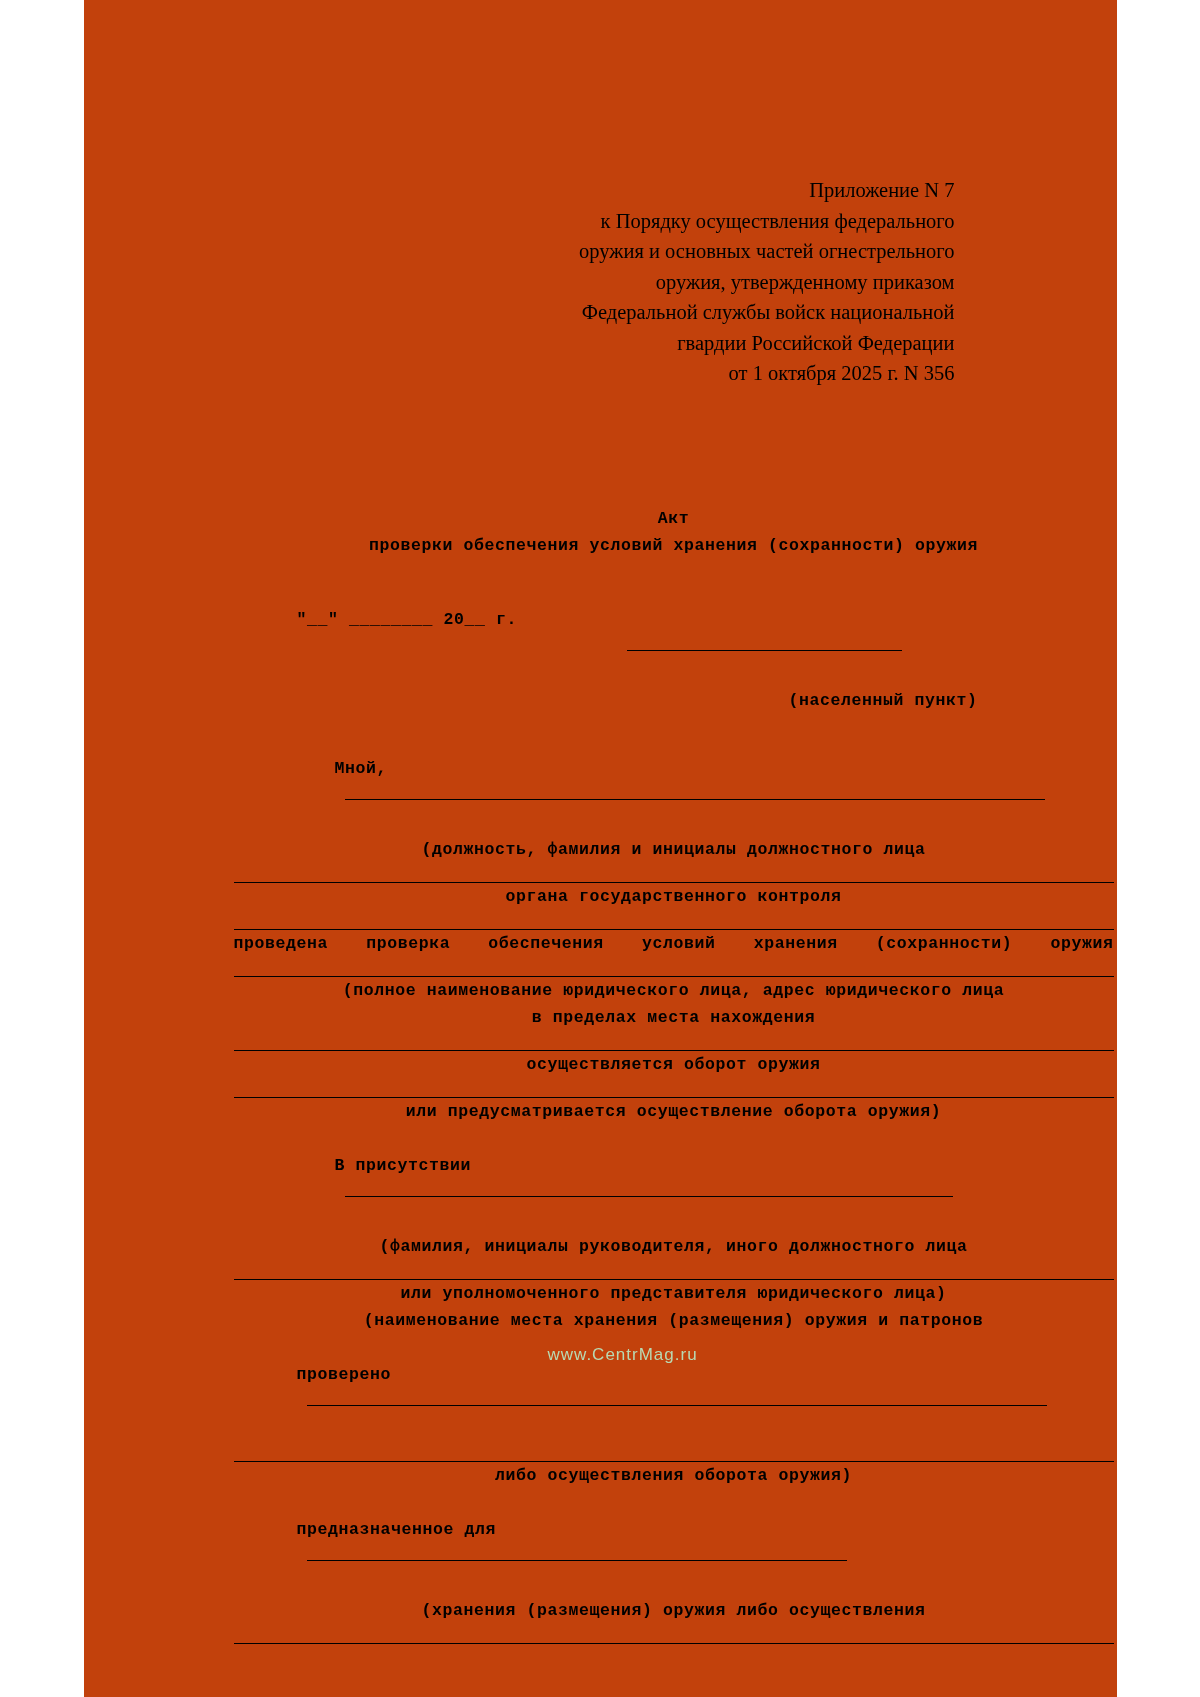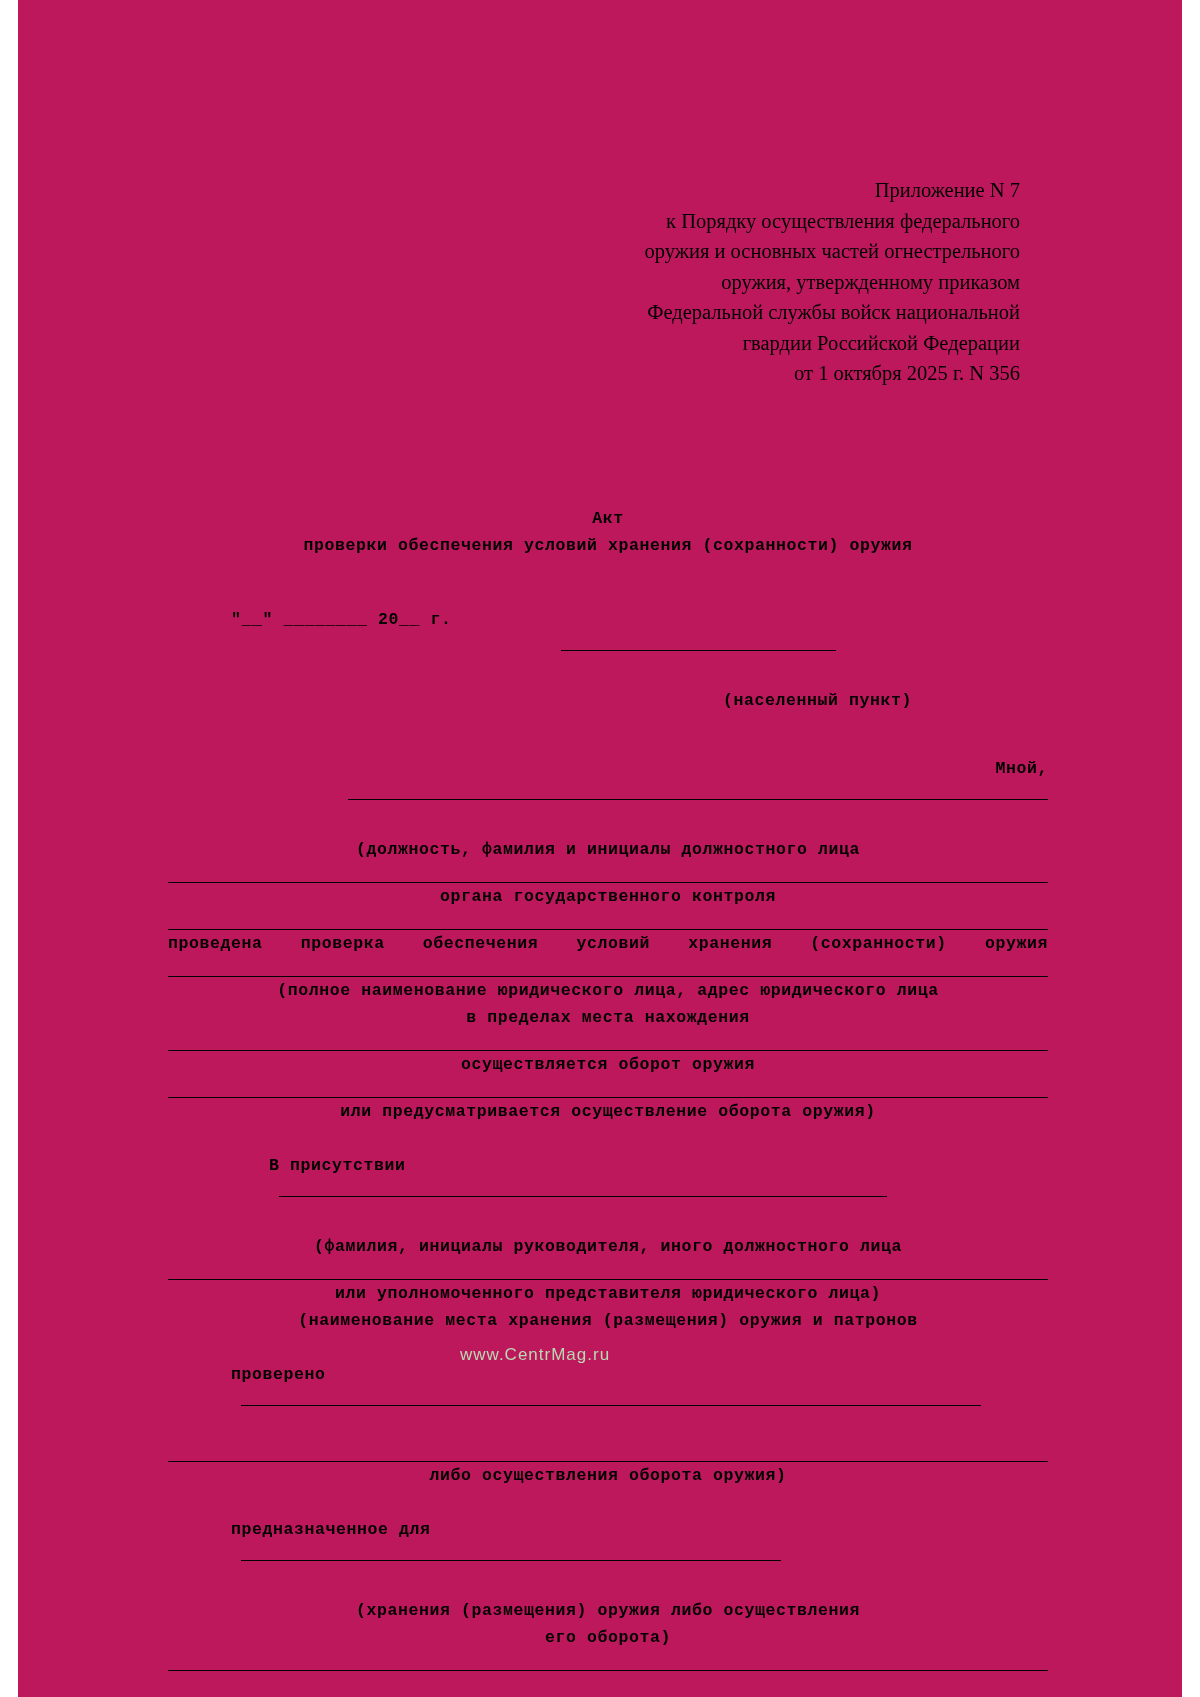"Приложение N 7" .page { background: #be185d -> #c2410c; padding-left: none -> 25px; width: 1164px -> 1008px }
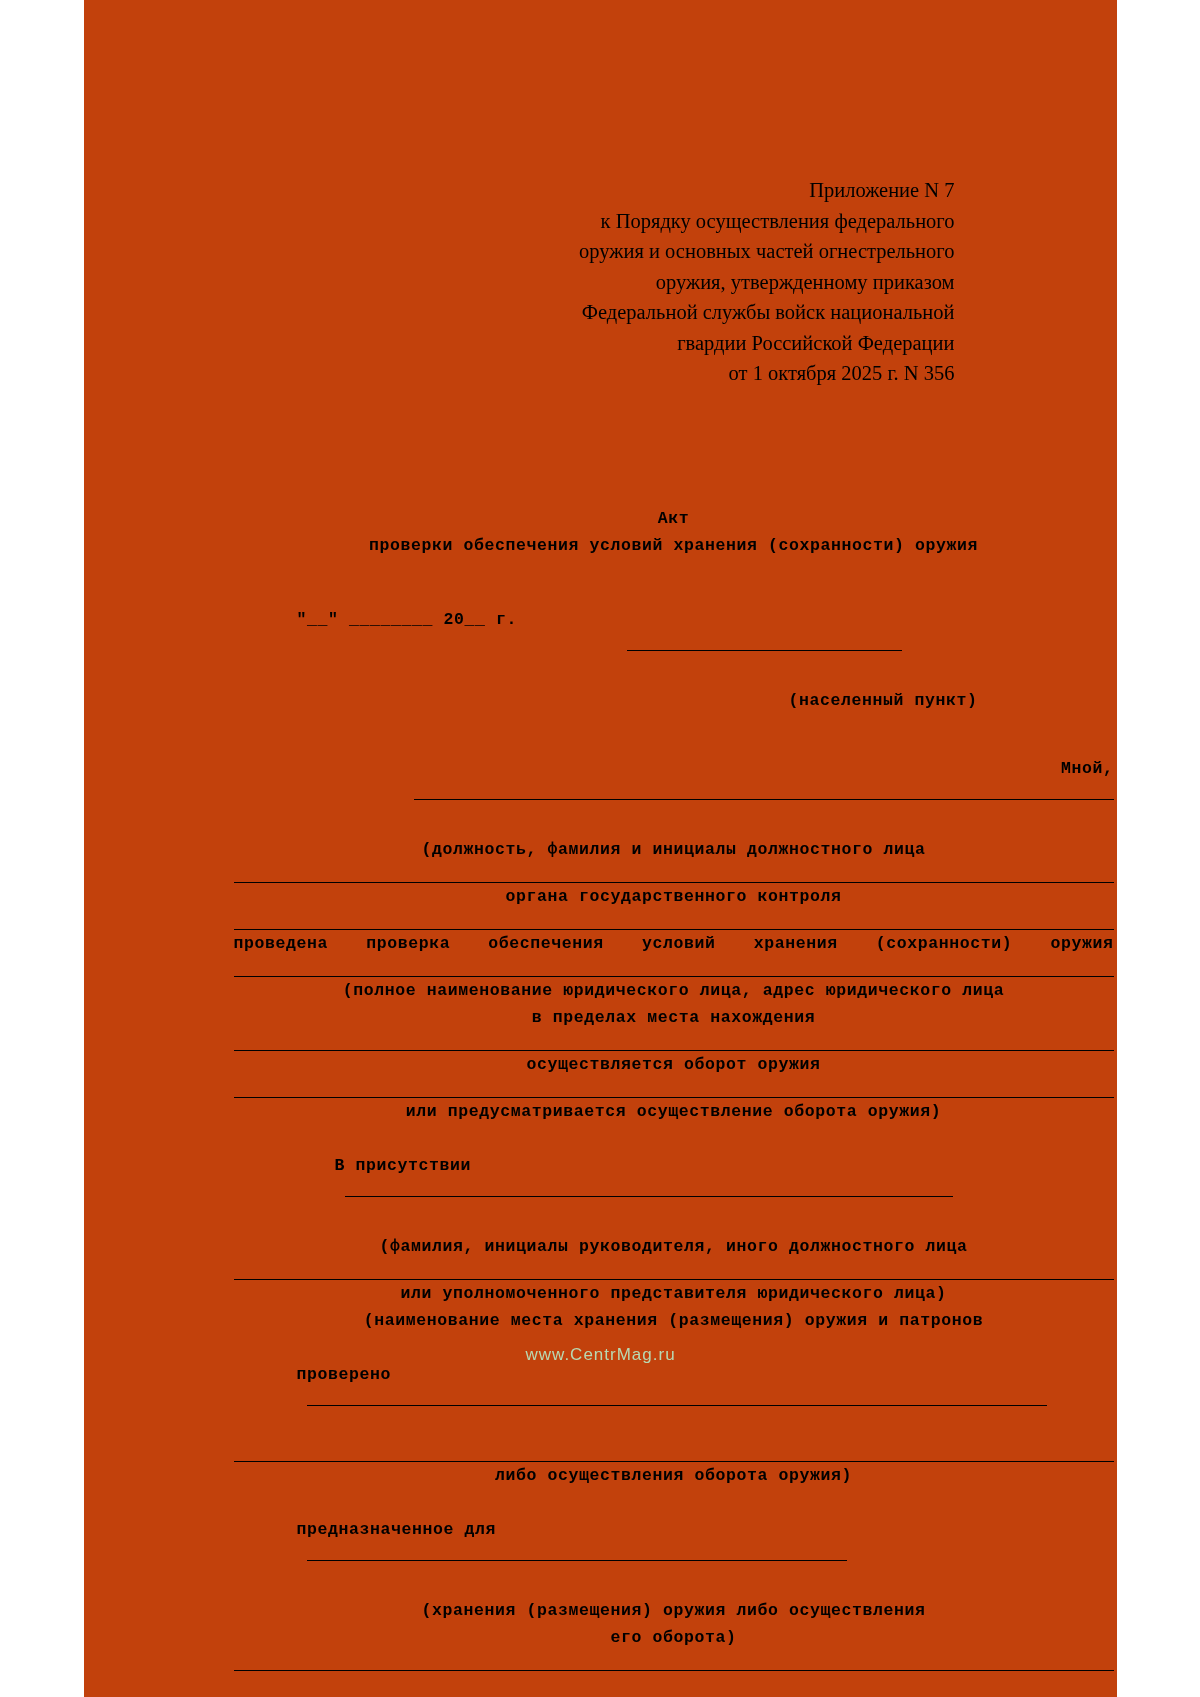"Мной," div.row { text-align: right -> none }
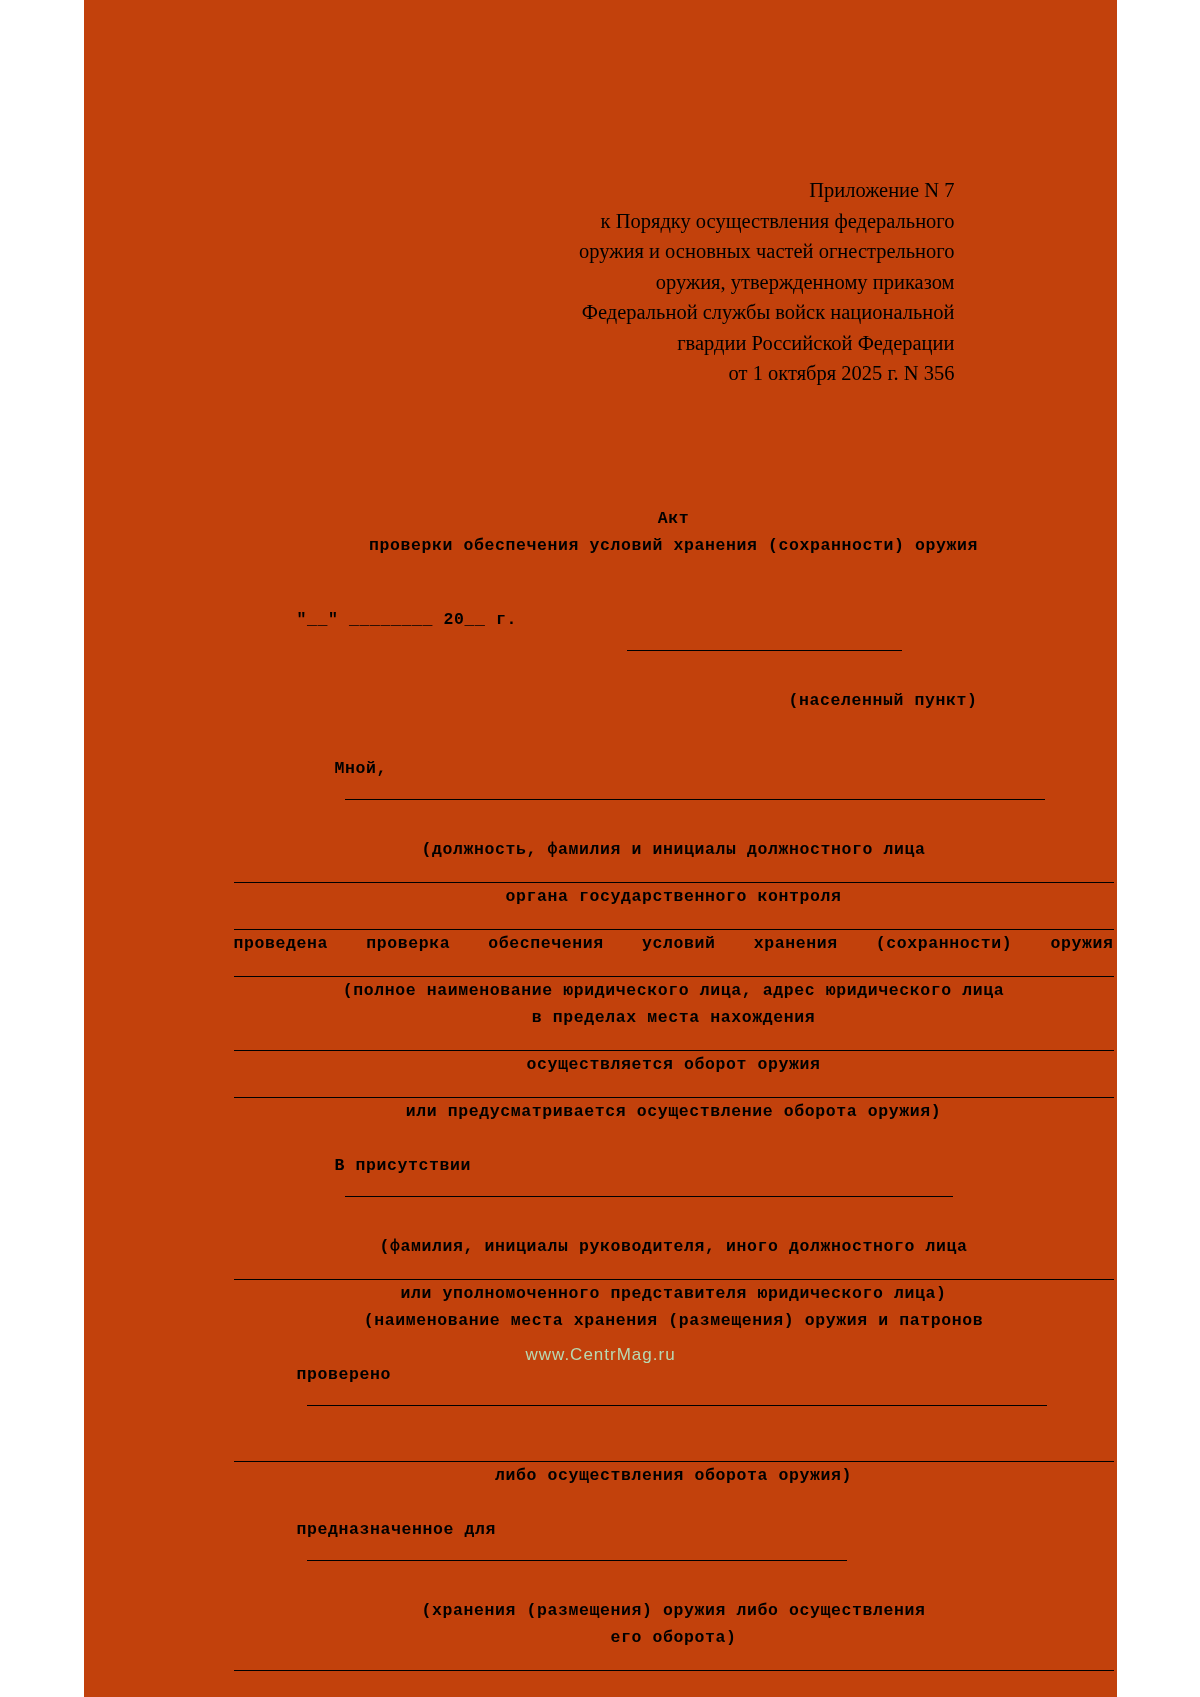"www.CentrMag.ru" .watermark { left: 442px -> 464px }
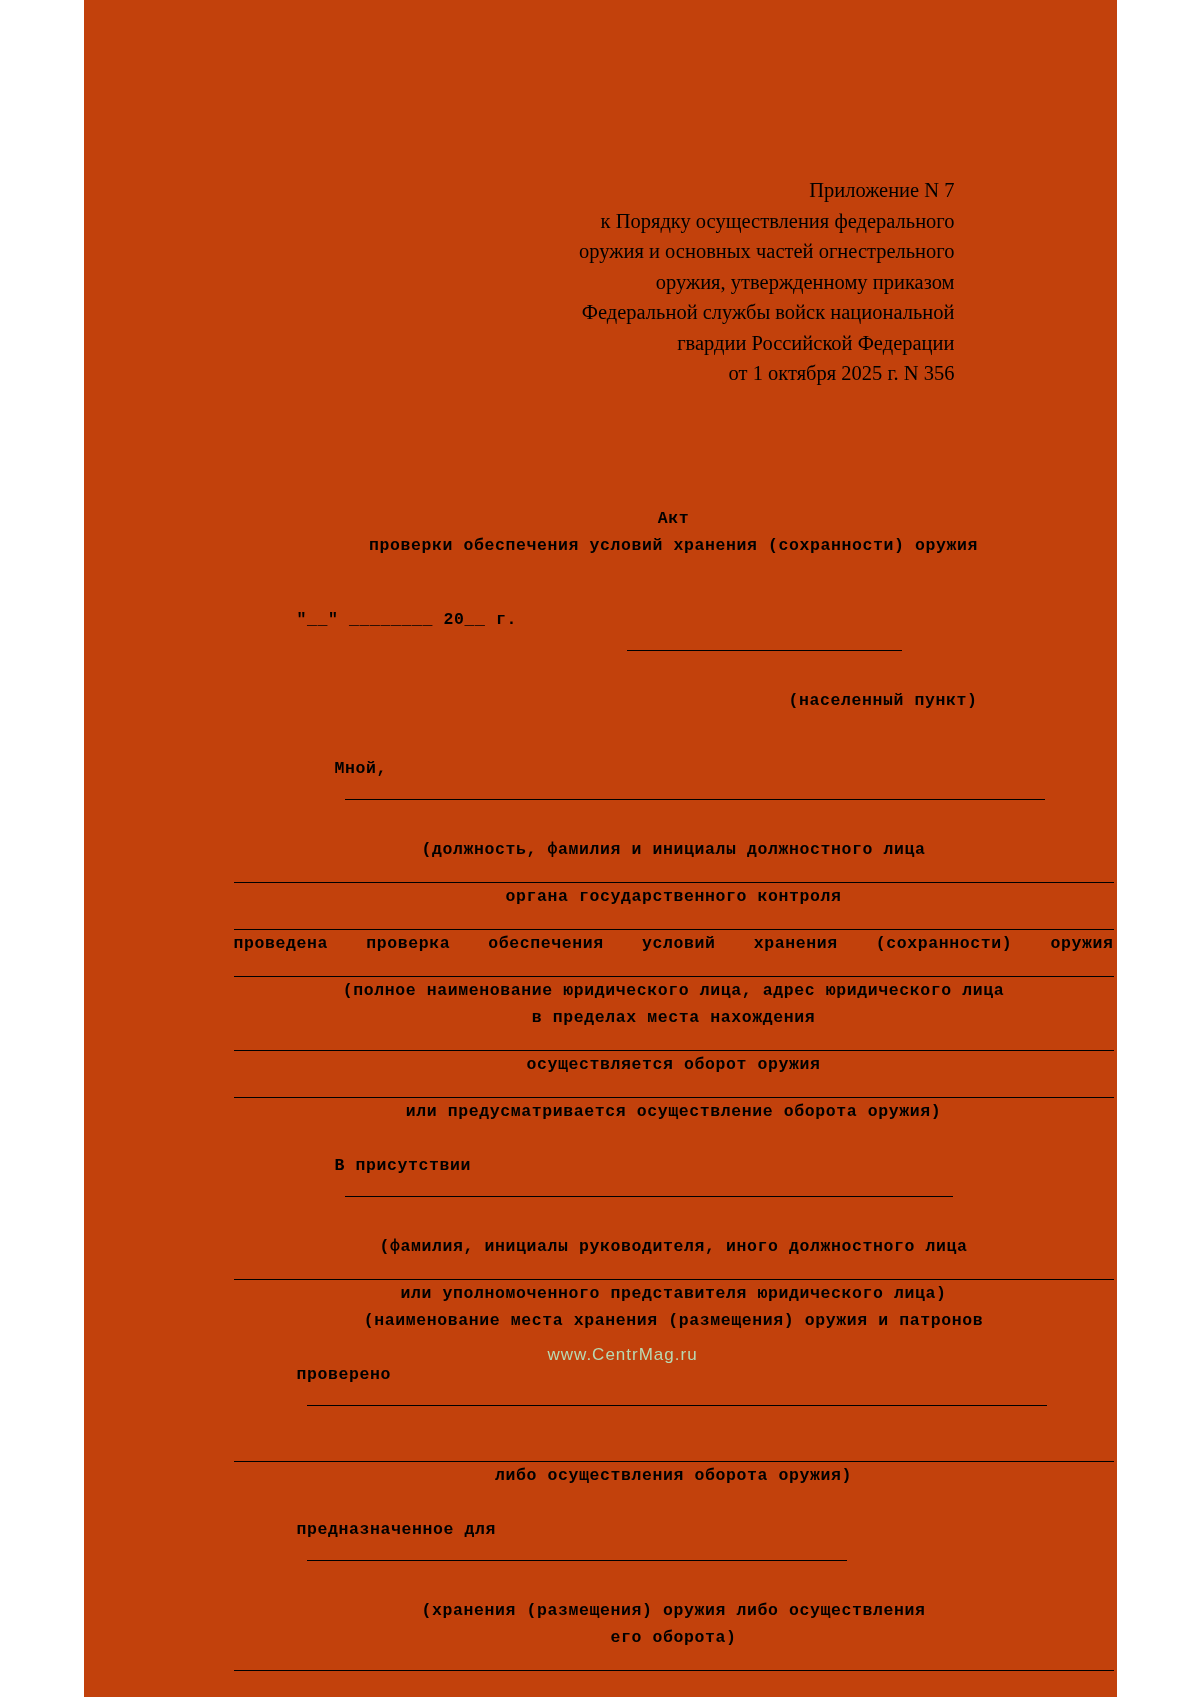"его оборота)" div.row { html: <div>его оборота)</div> -> none }
